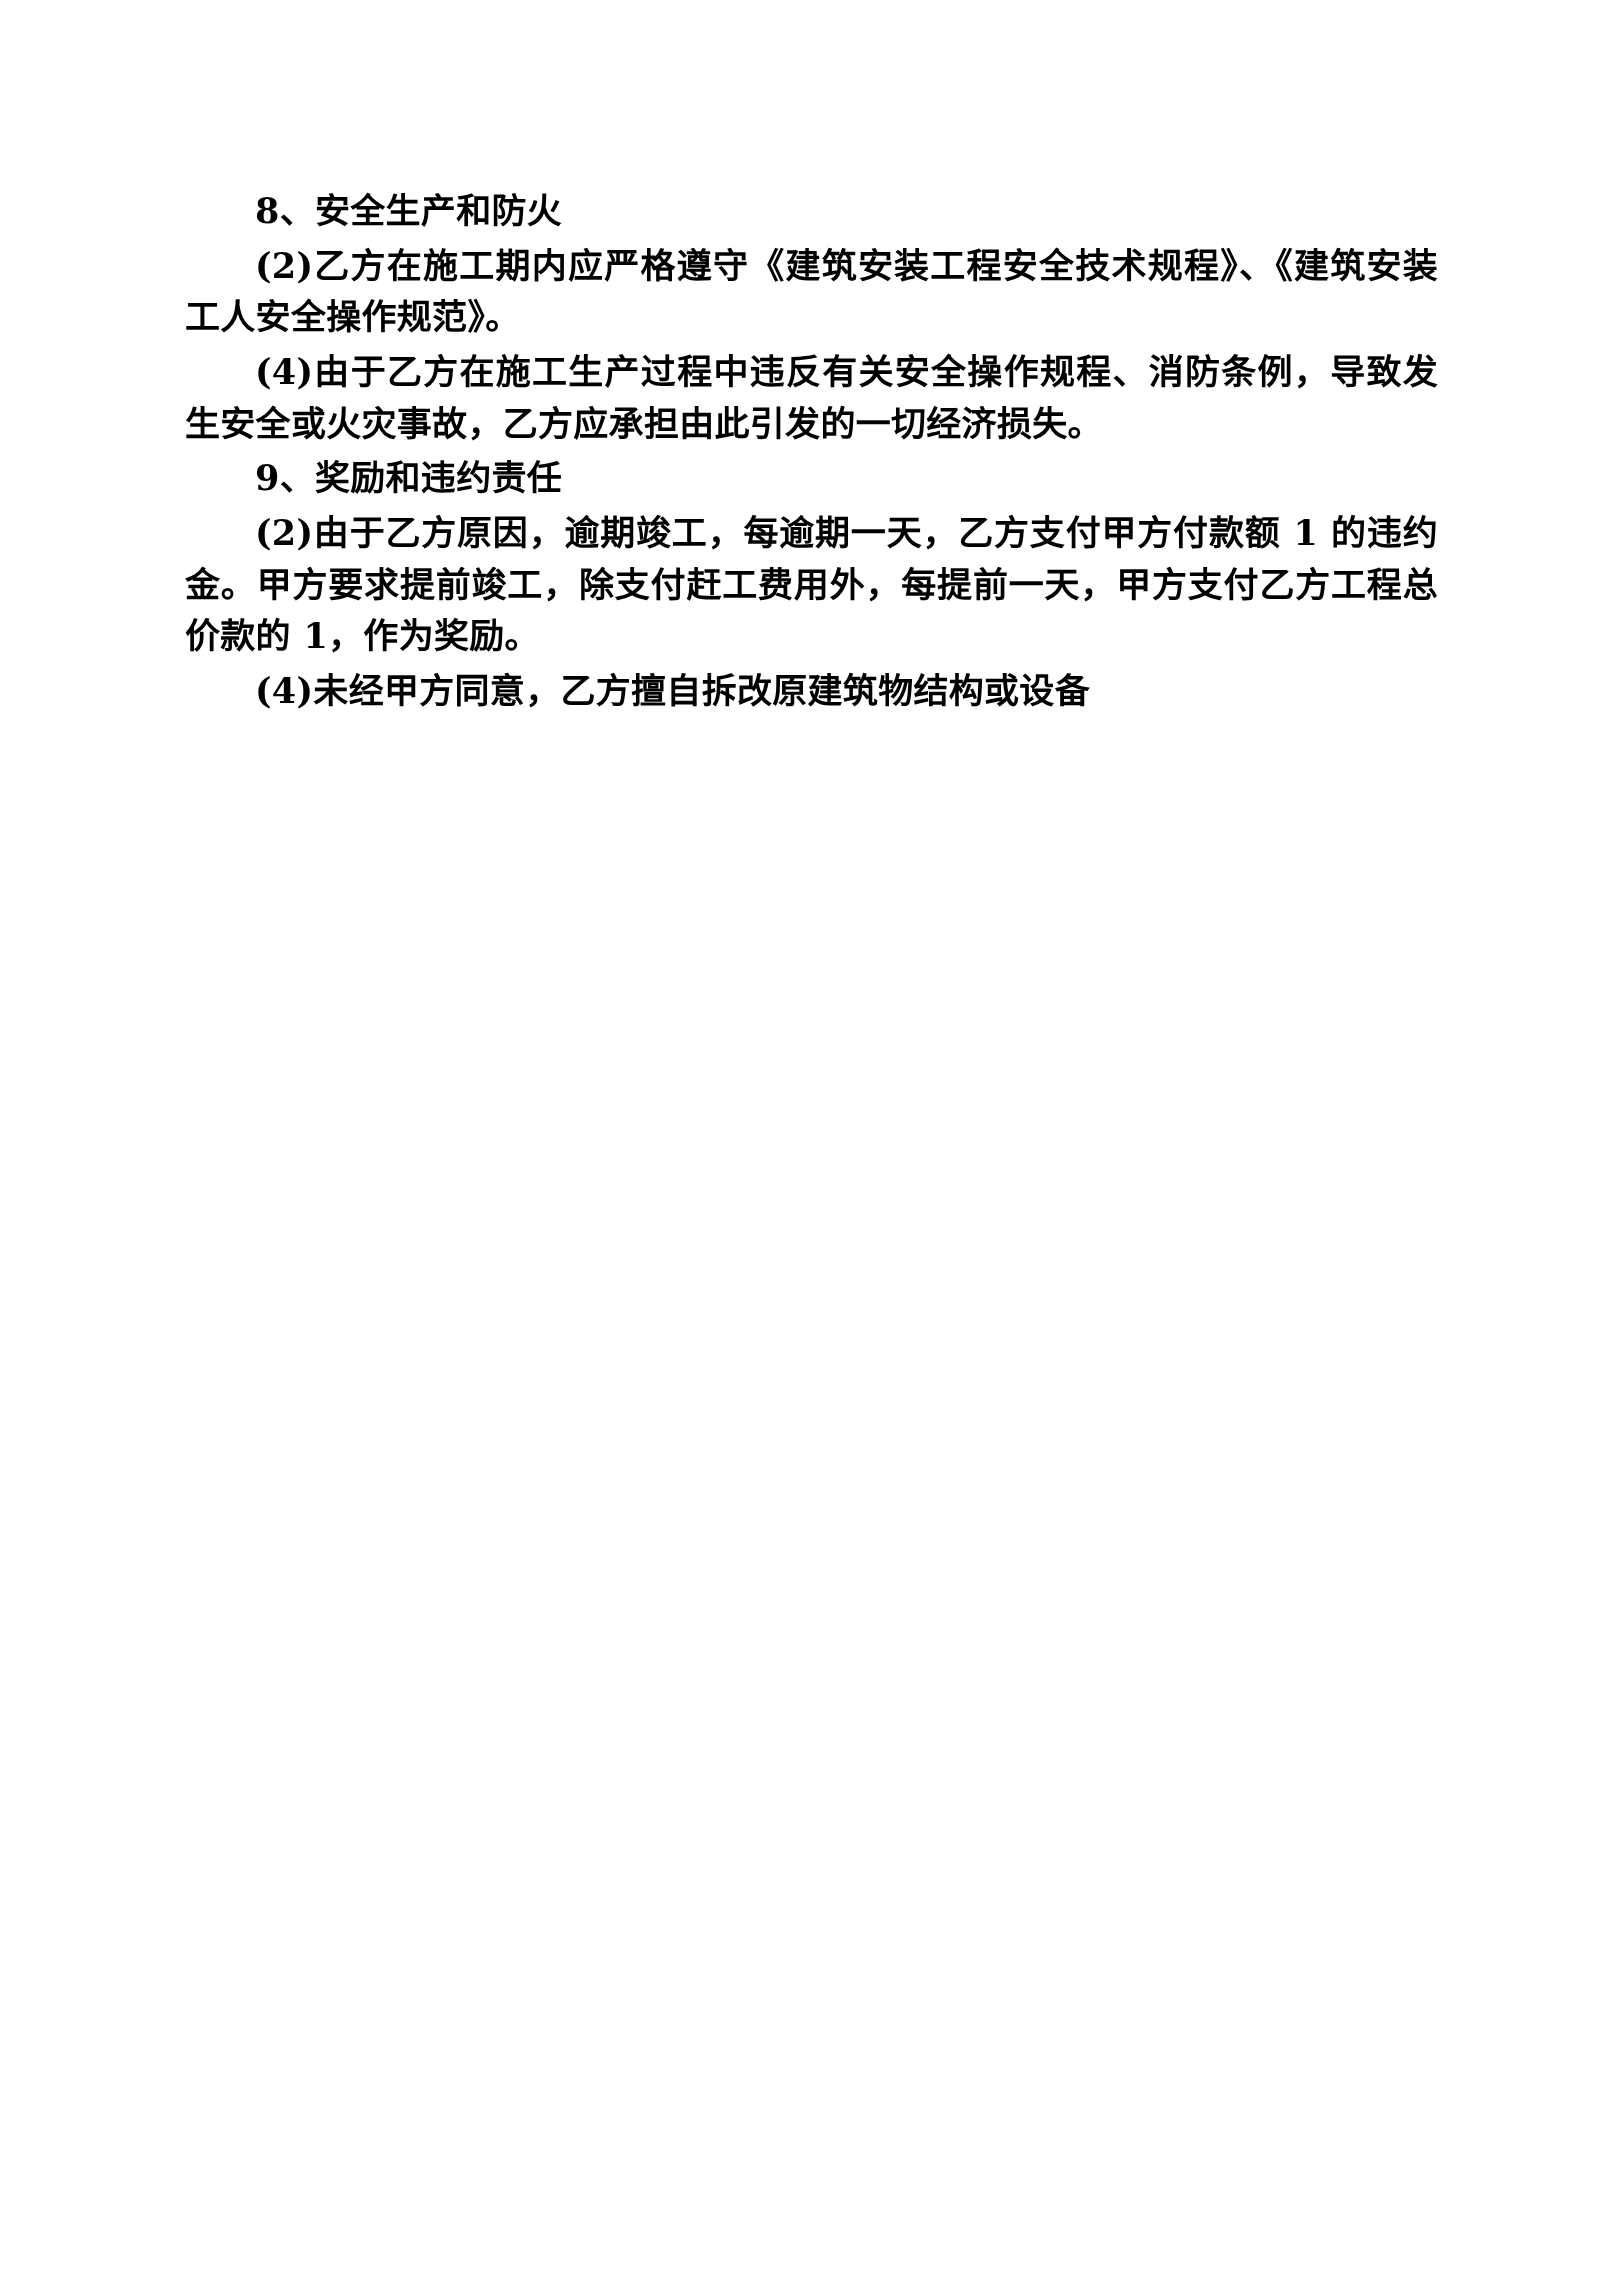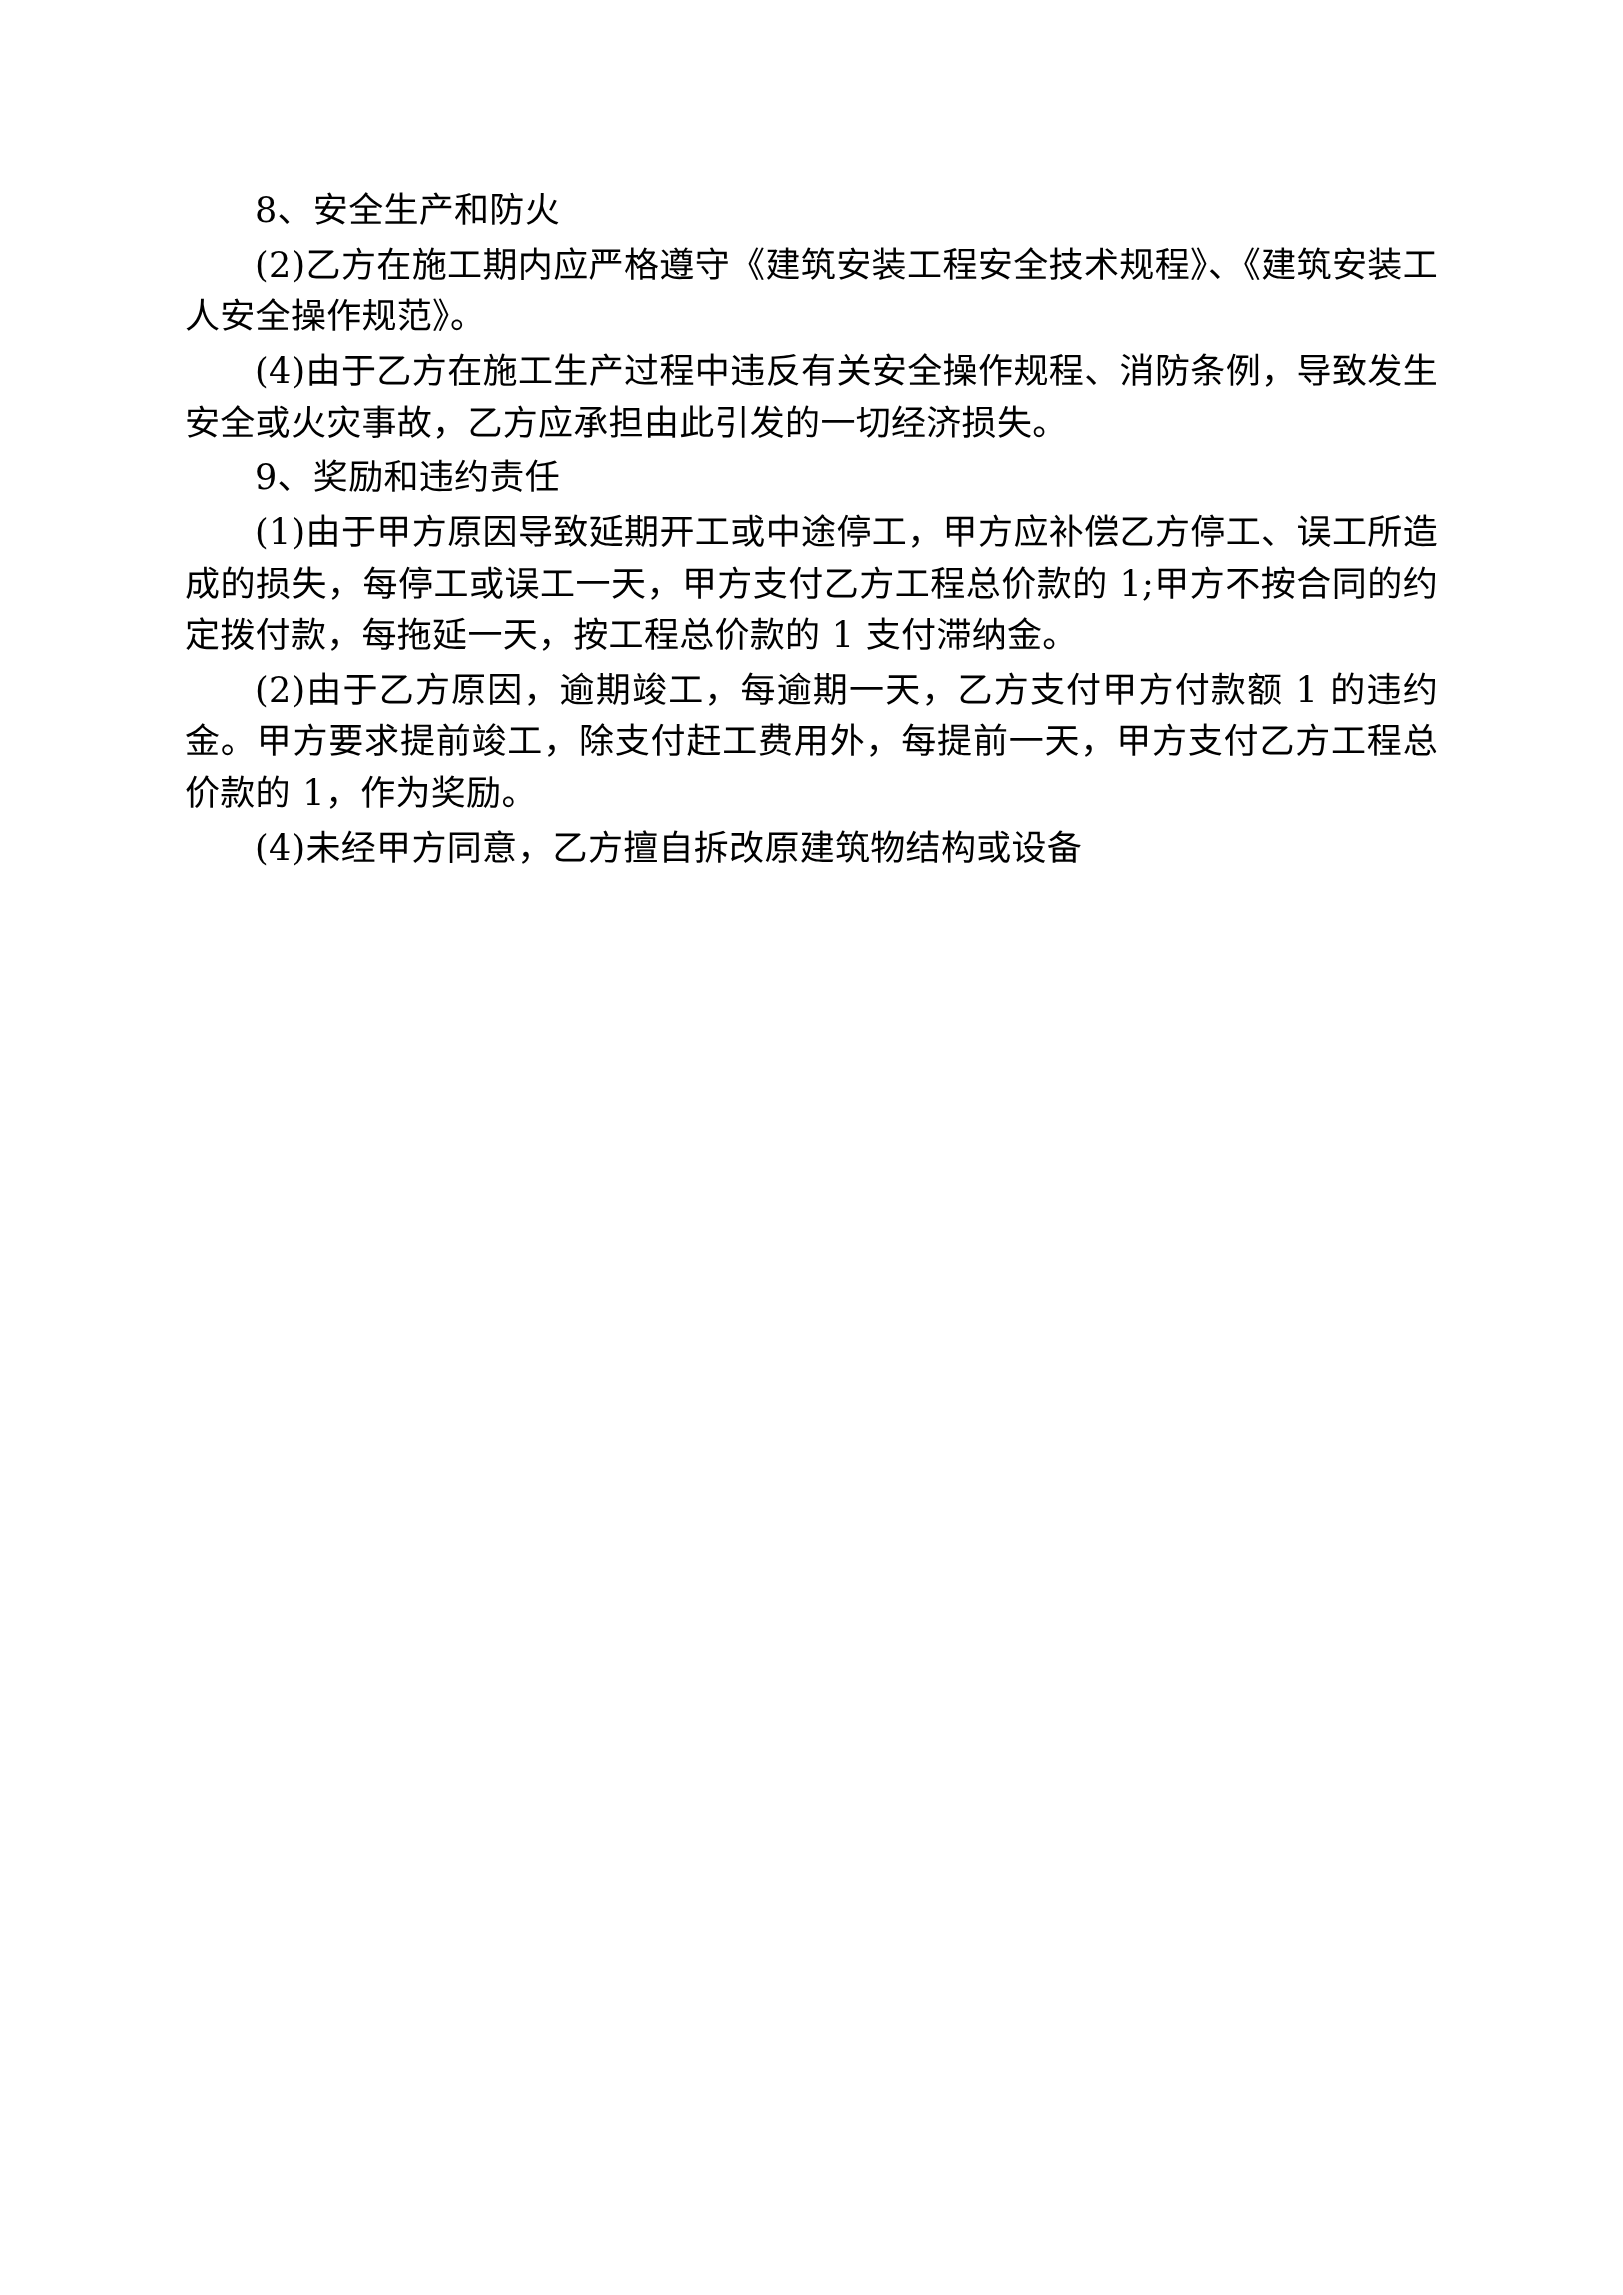"8、安全生产和防火" .para { font-weight: 400 -> 700 }
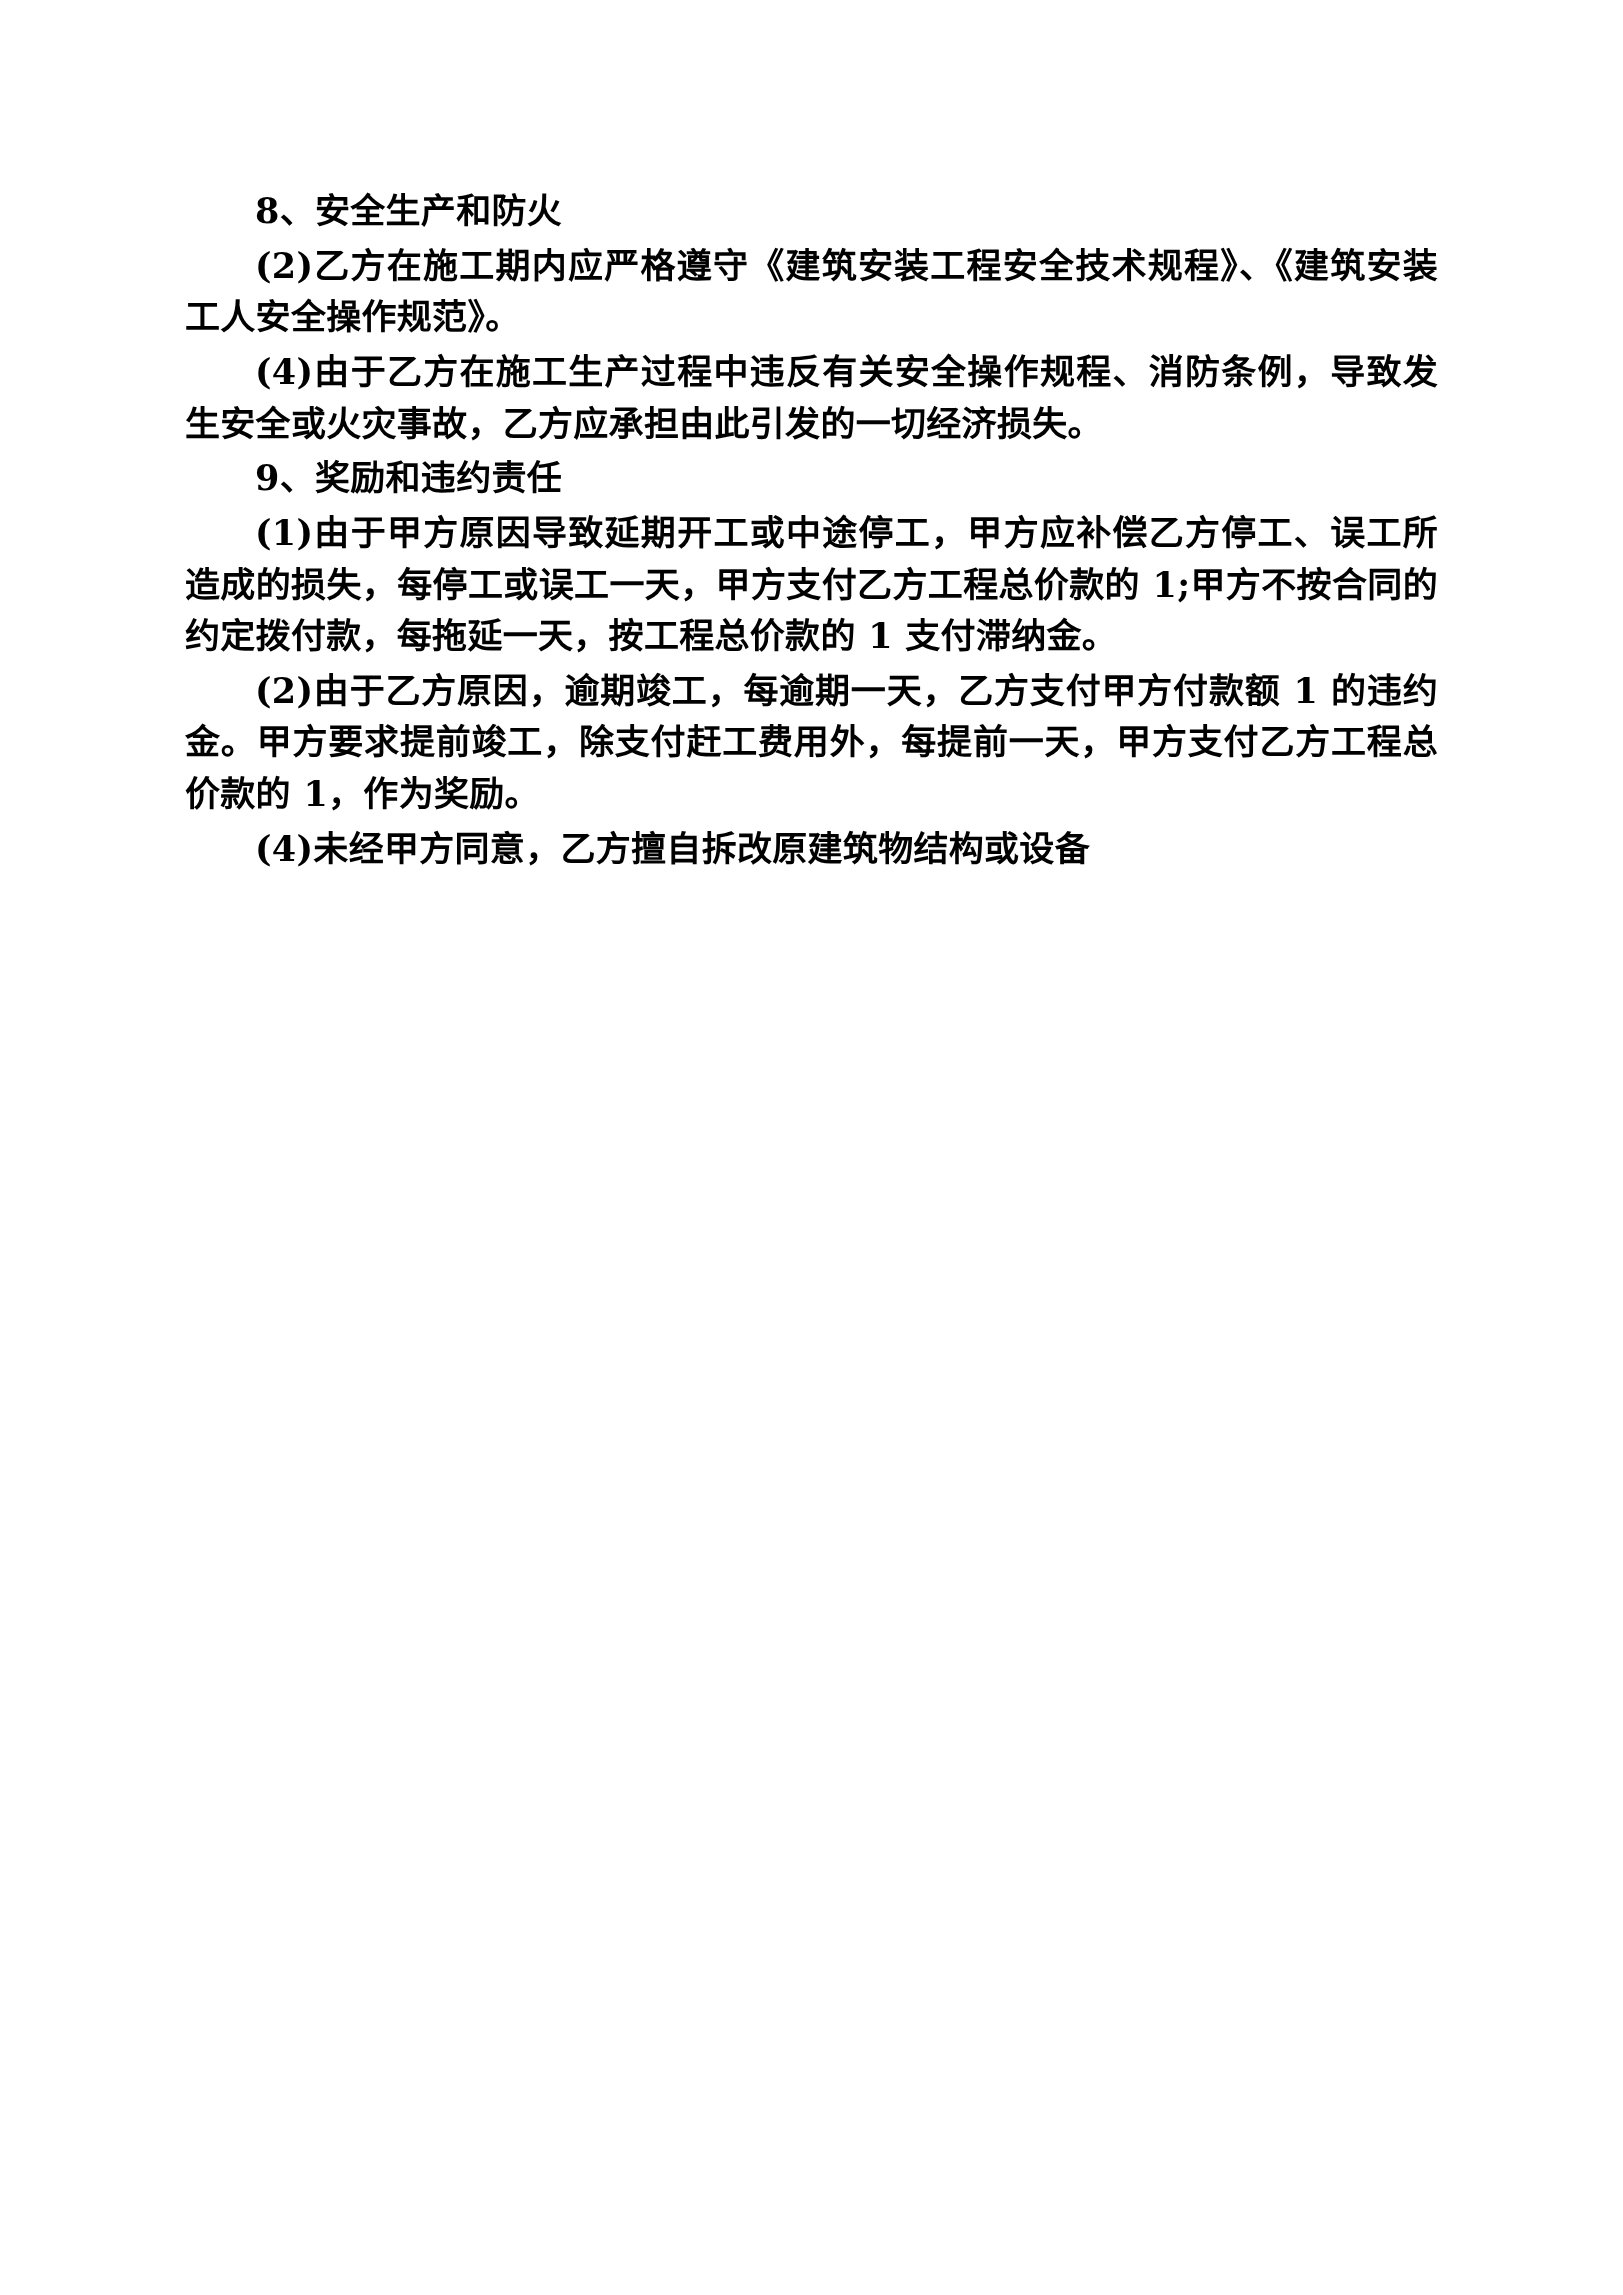"(1)由于甲方原因导致延期开工或中途停工，甲方应补偿乙方停工、误工所造成的损失，" p.para { html: <p>(1)由于甲方原因导致延期开工或中途停工，甲方应补偿乙方停工、误工所造成的损失，每停工或误工一天，甲方支付乙方工程总价款的 1;甲方不按合同的约定拨付款，每拖延一天，按工程总价款的 1 支付滞纳金。</p> -> none }
